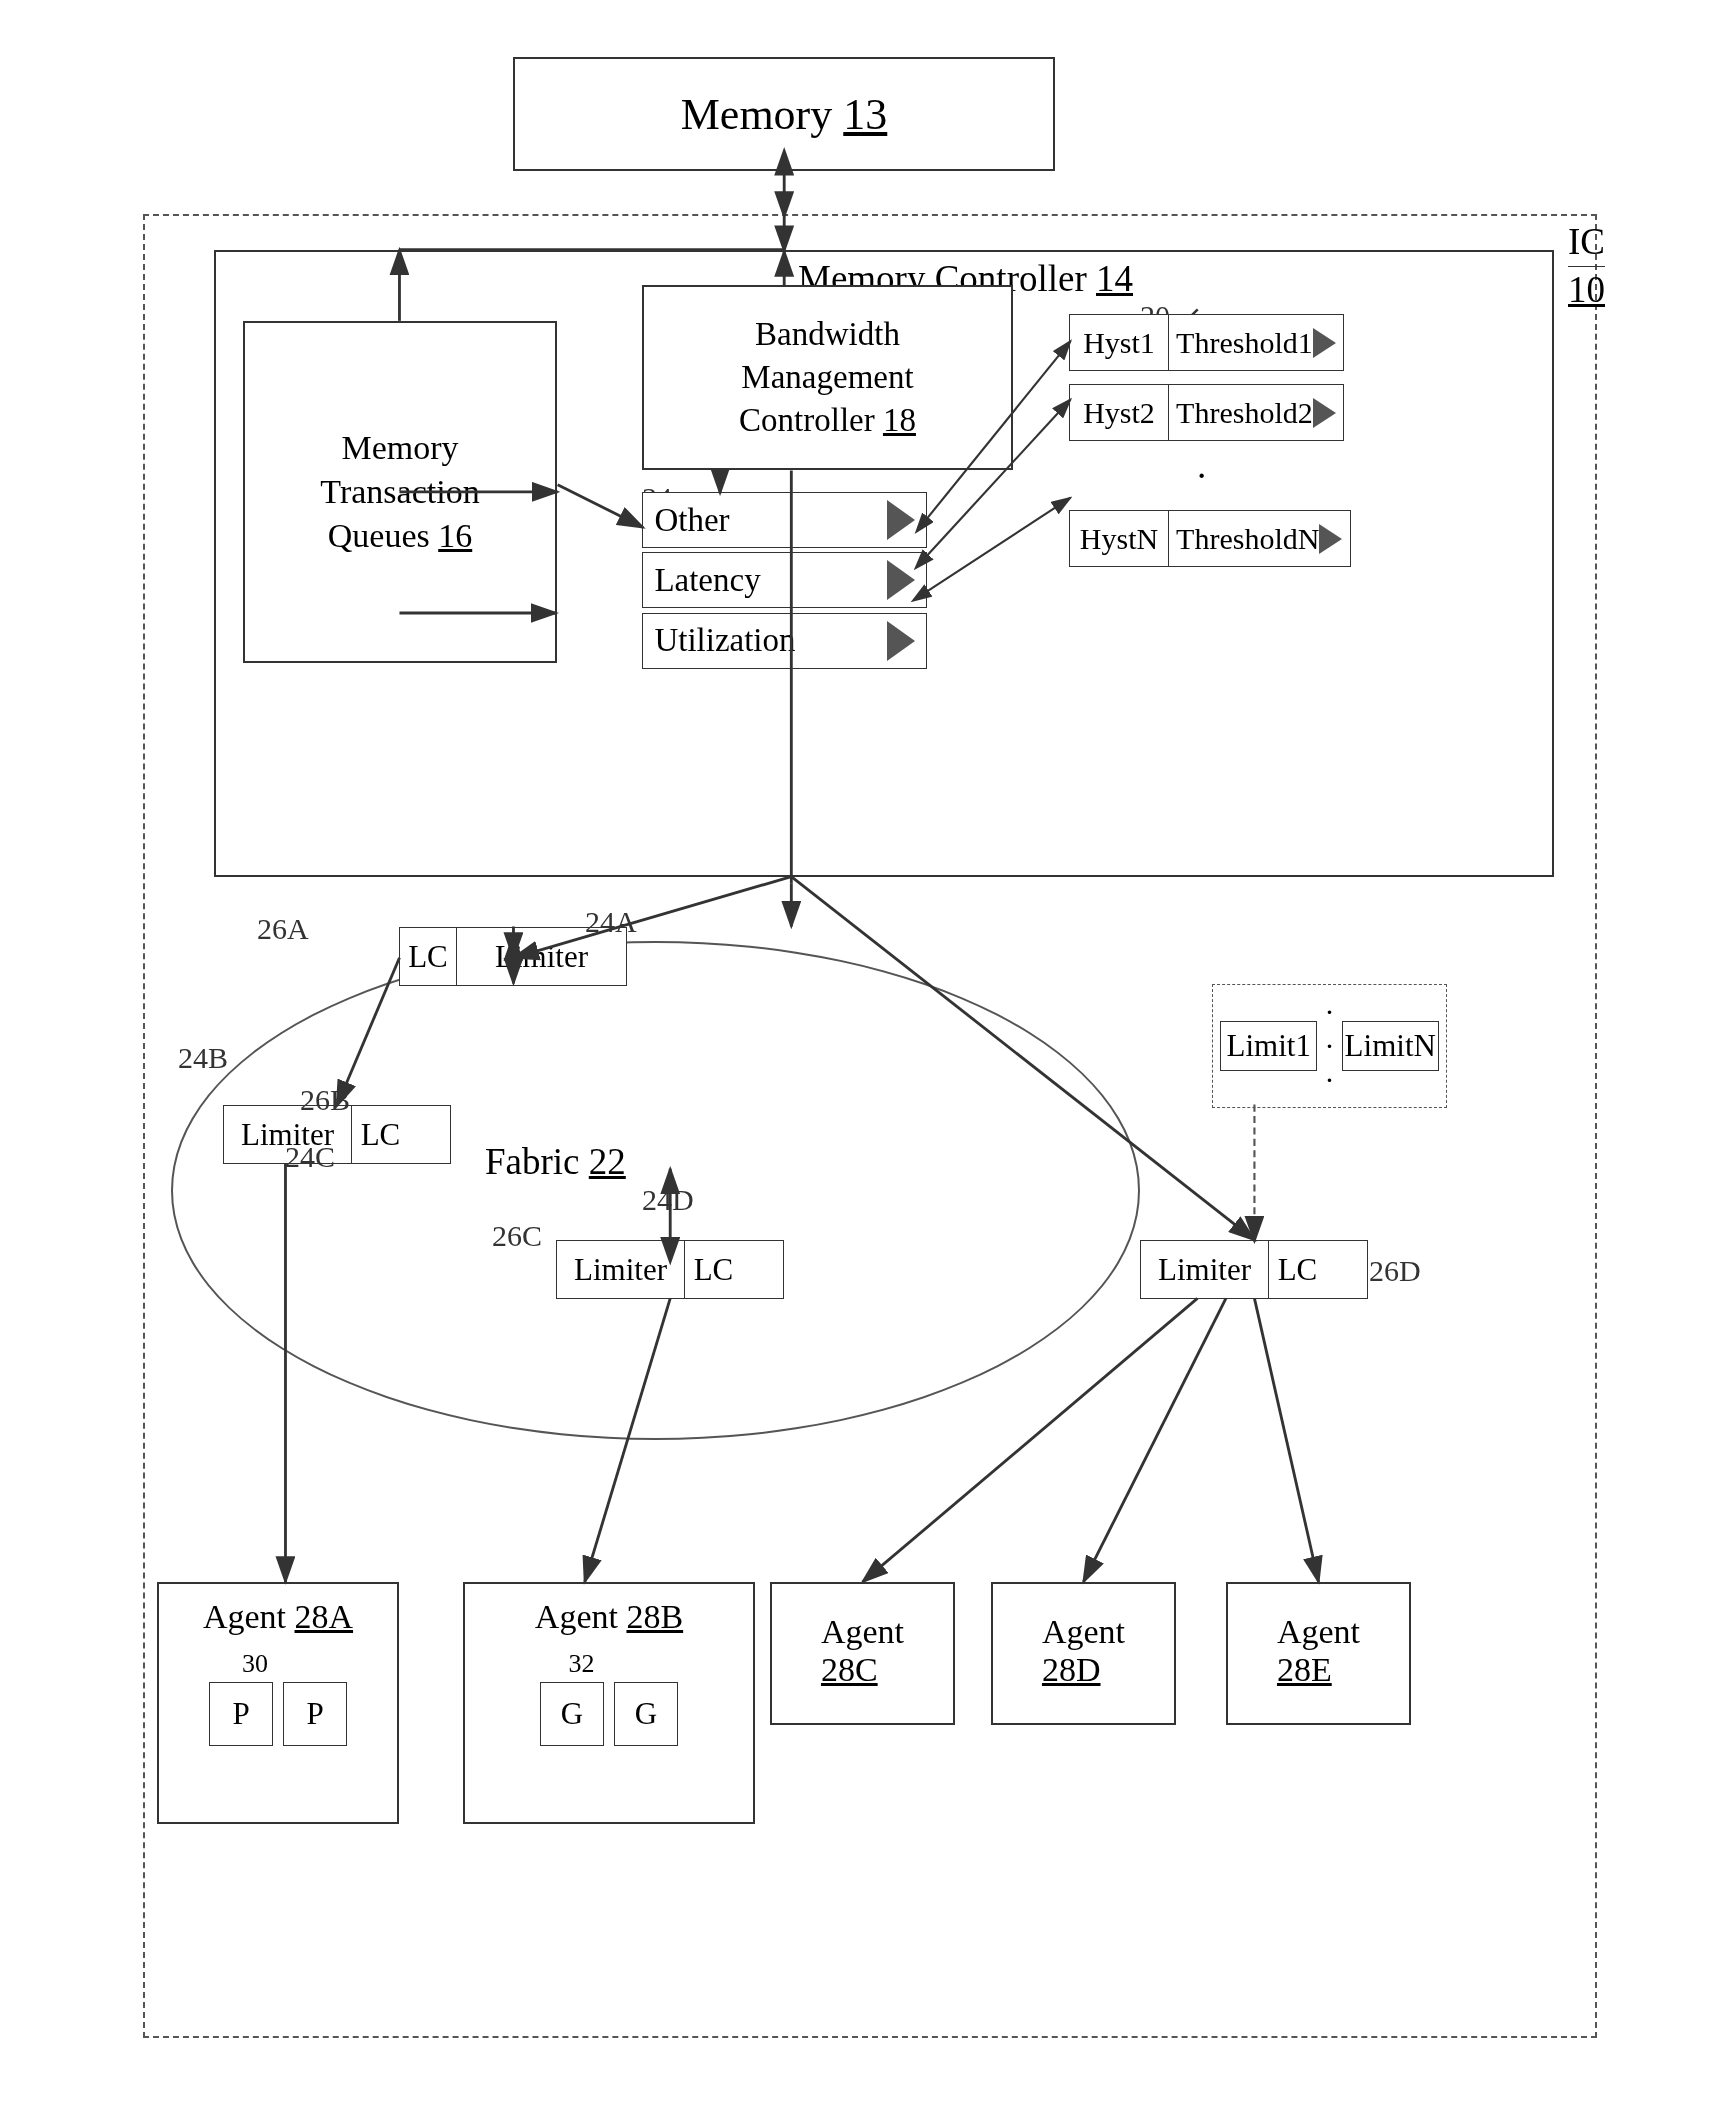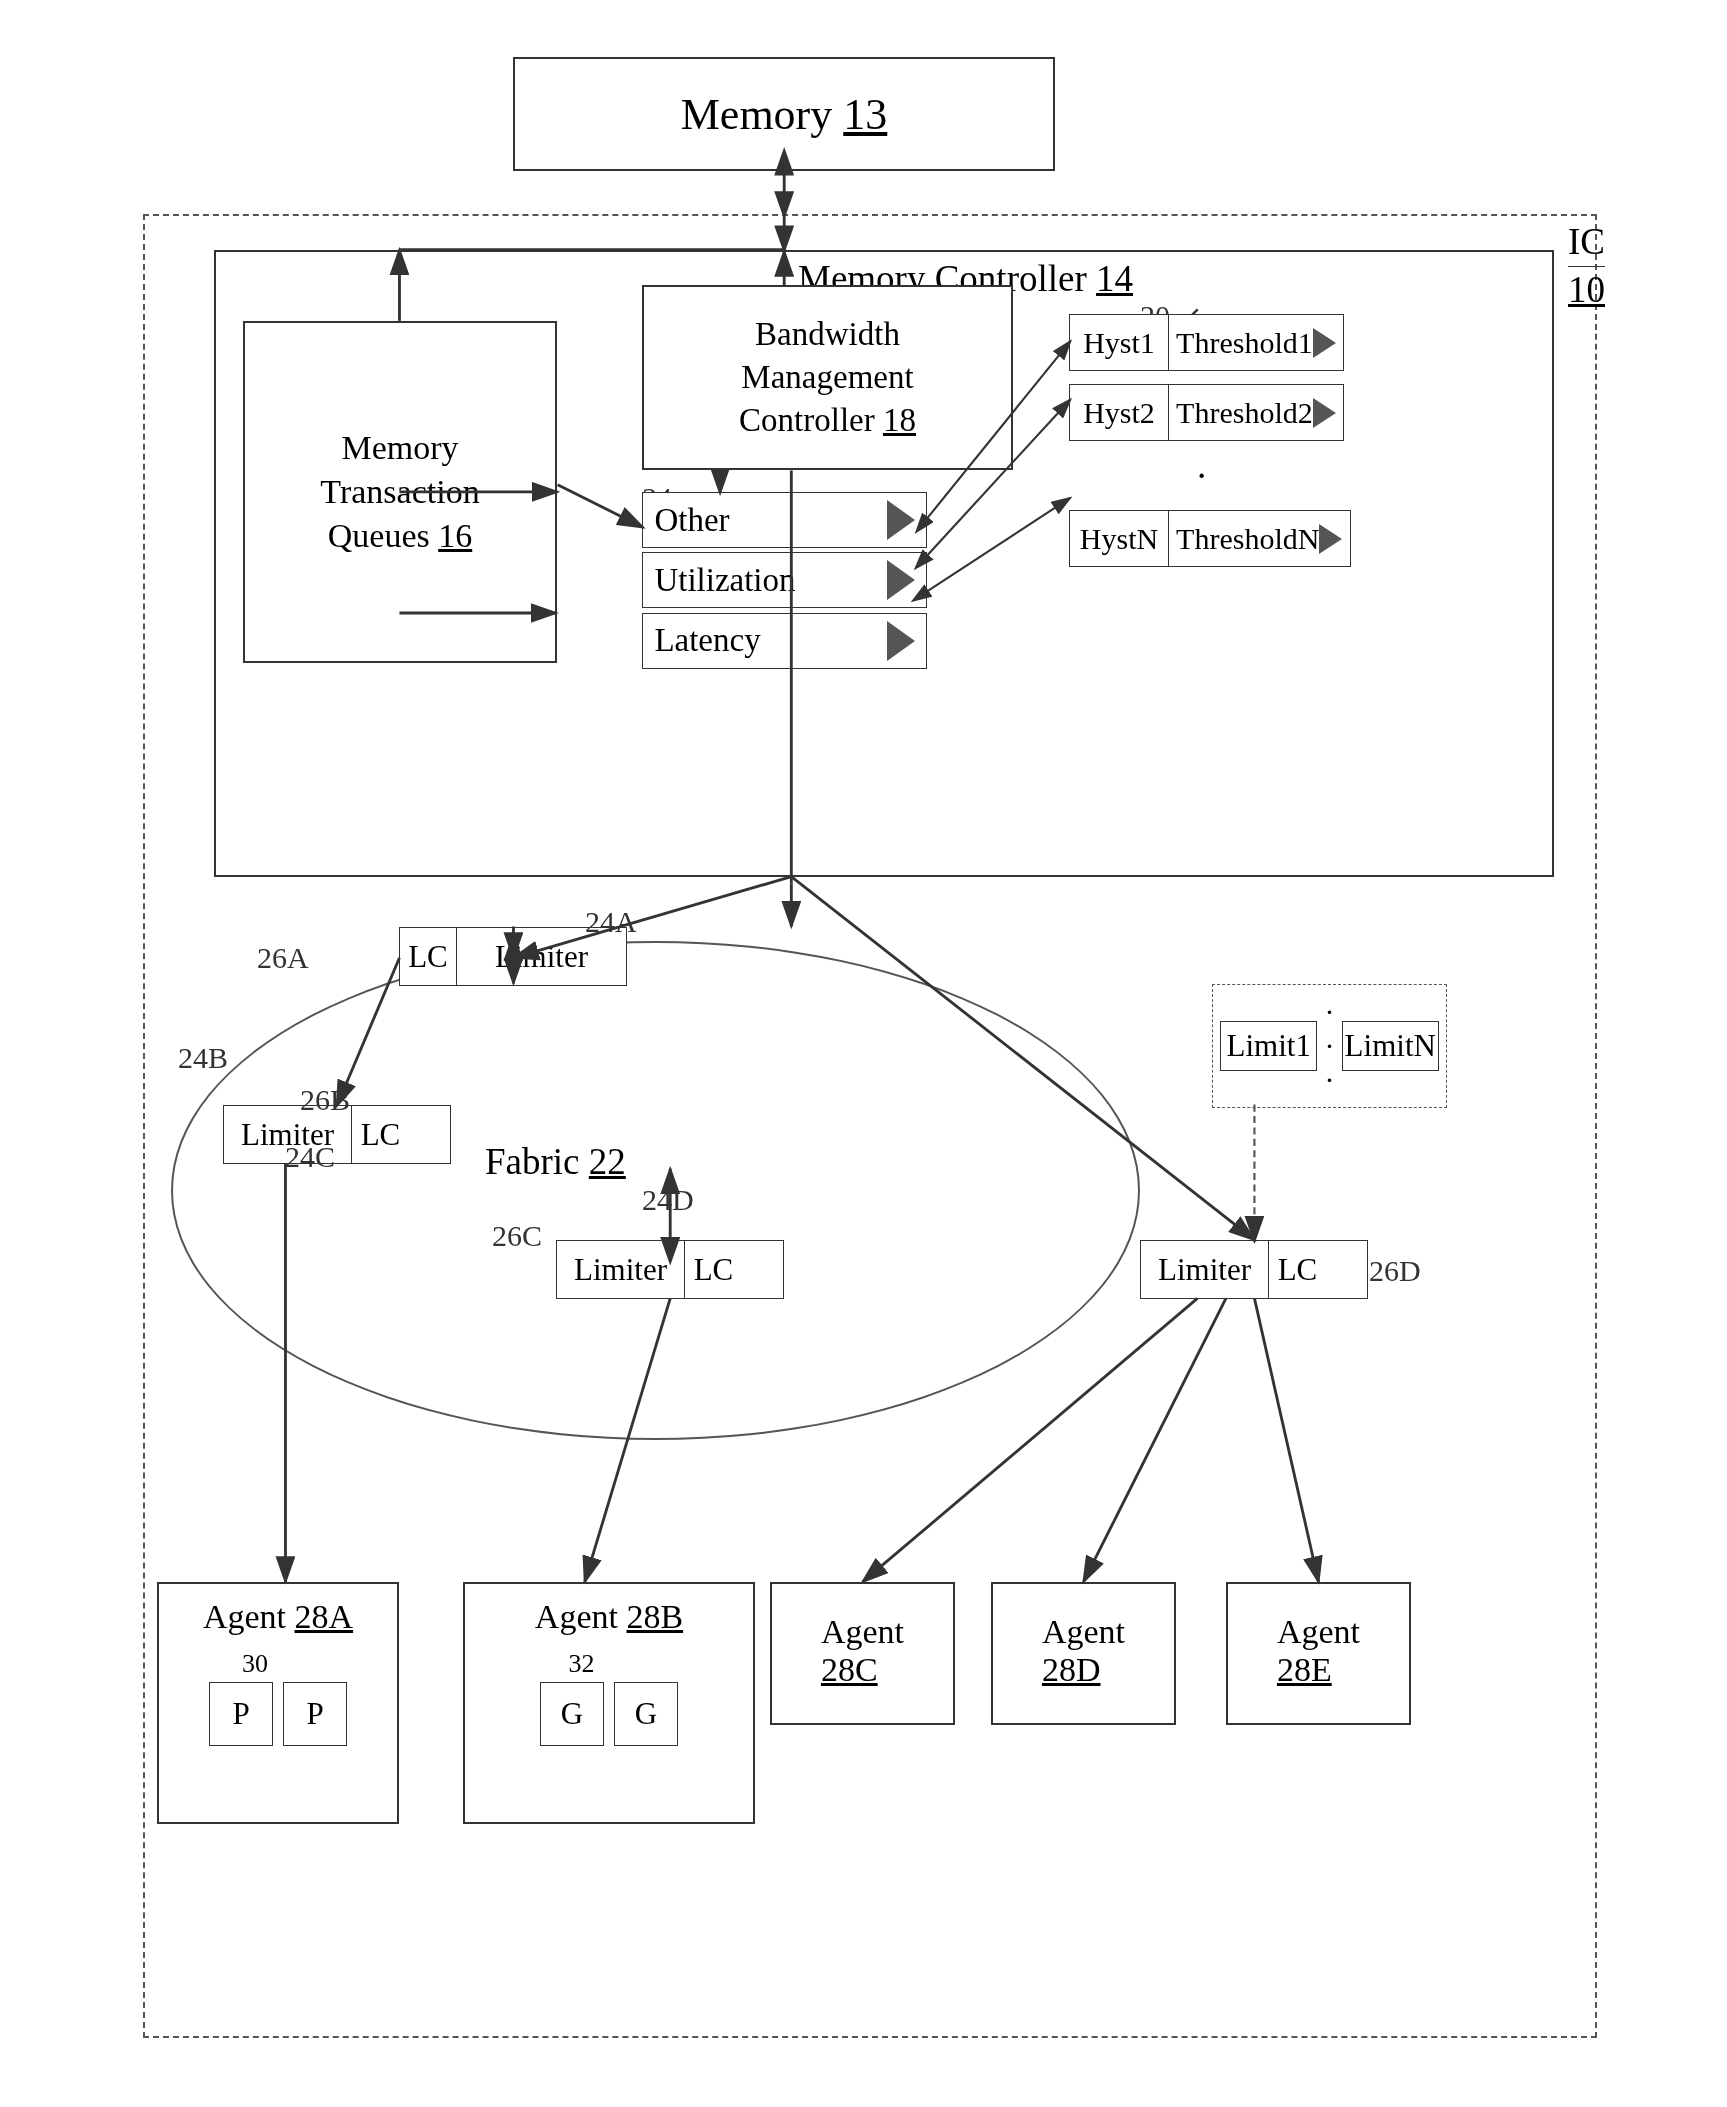"Utilization" div.metric-box { order: before "Latency" -> after "Latency" }
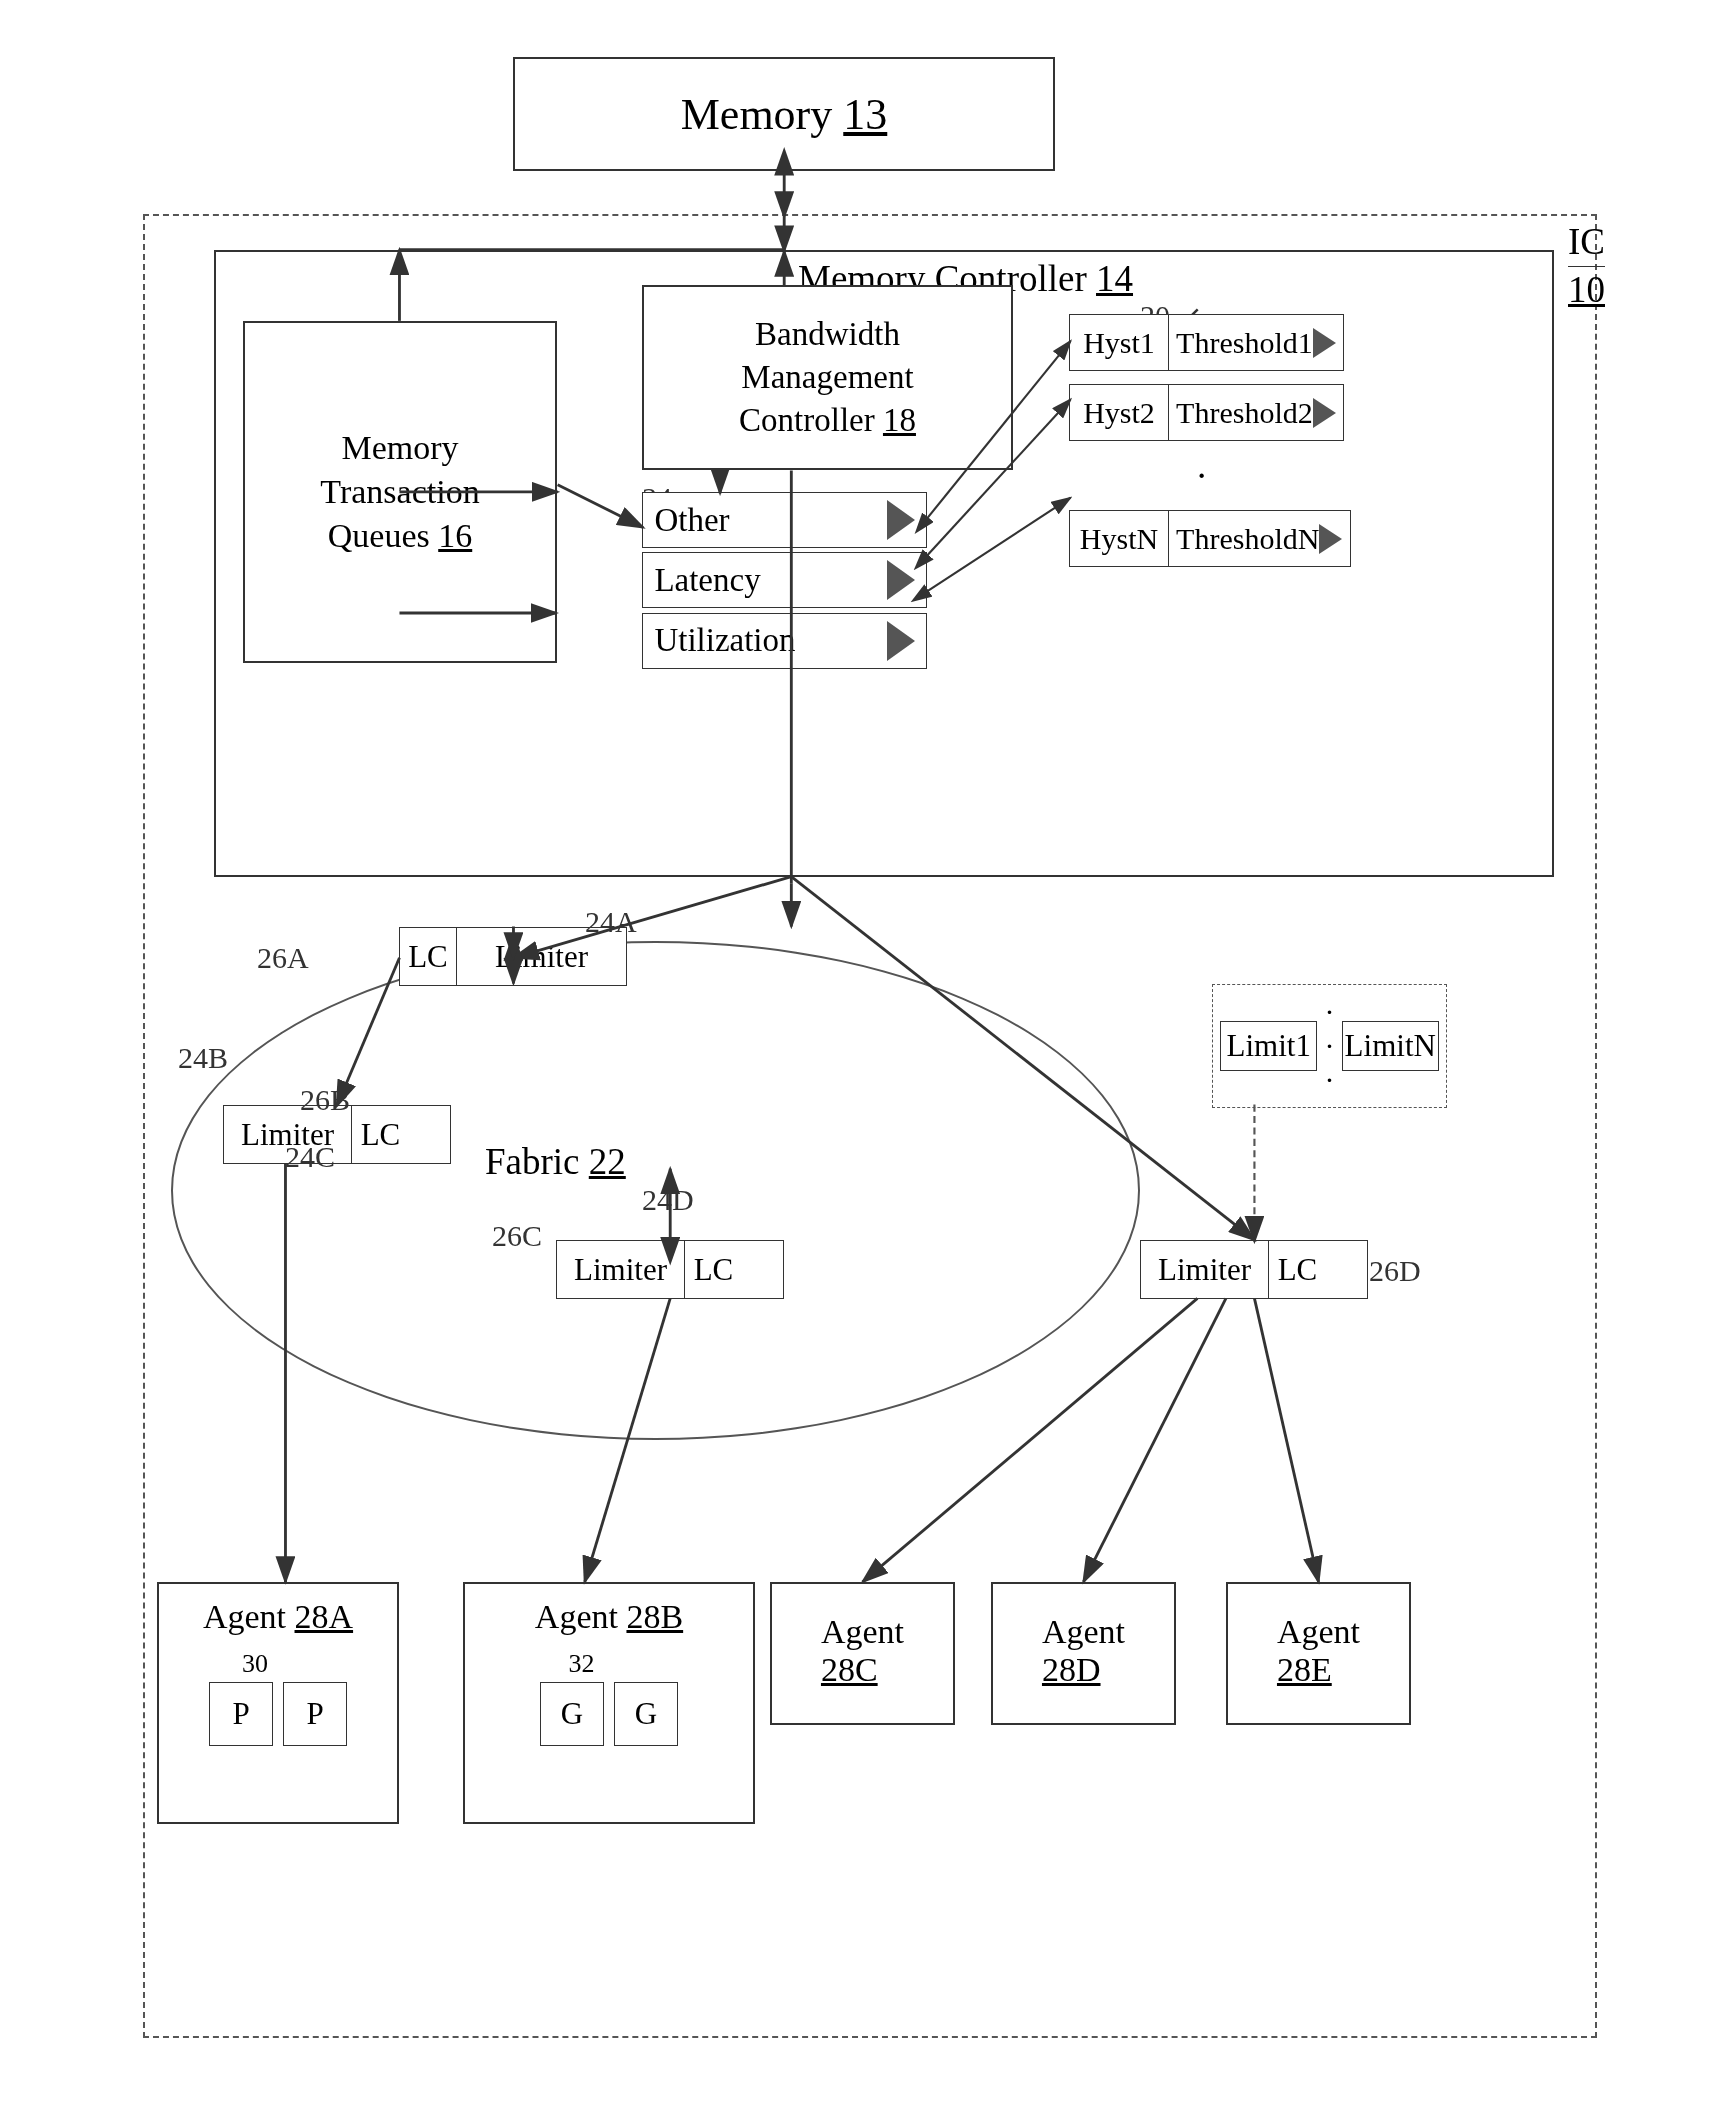"26A" div.arrow-label { margin-top: 29px -> none }
